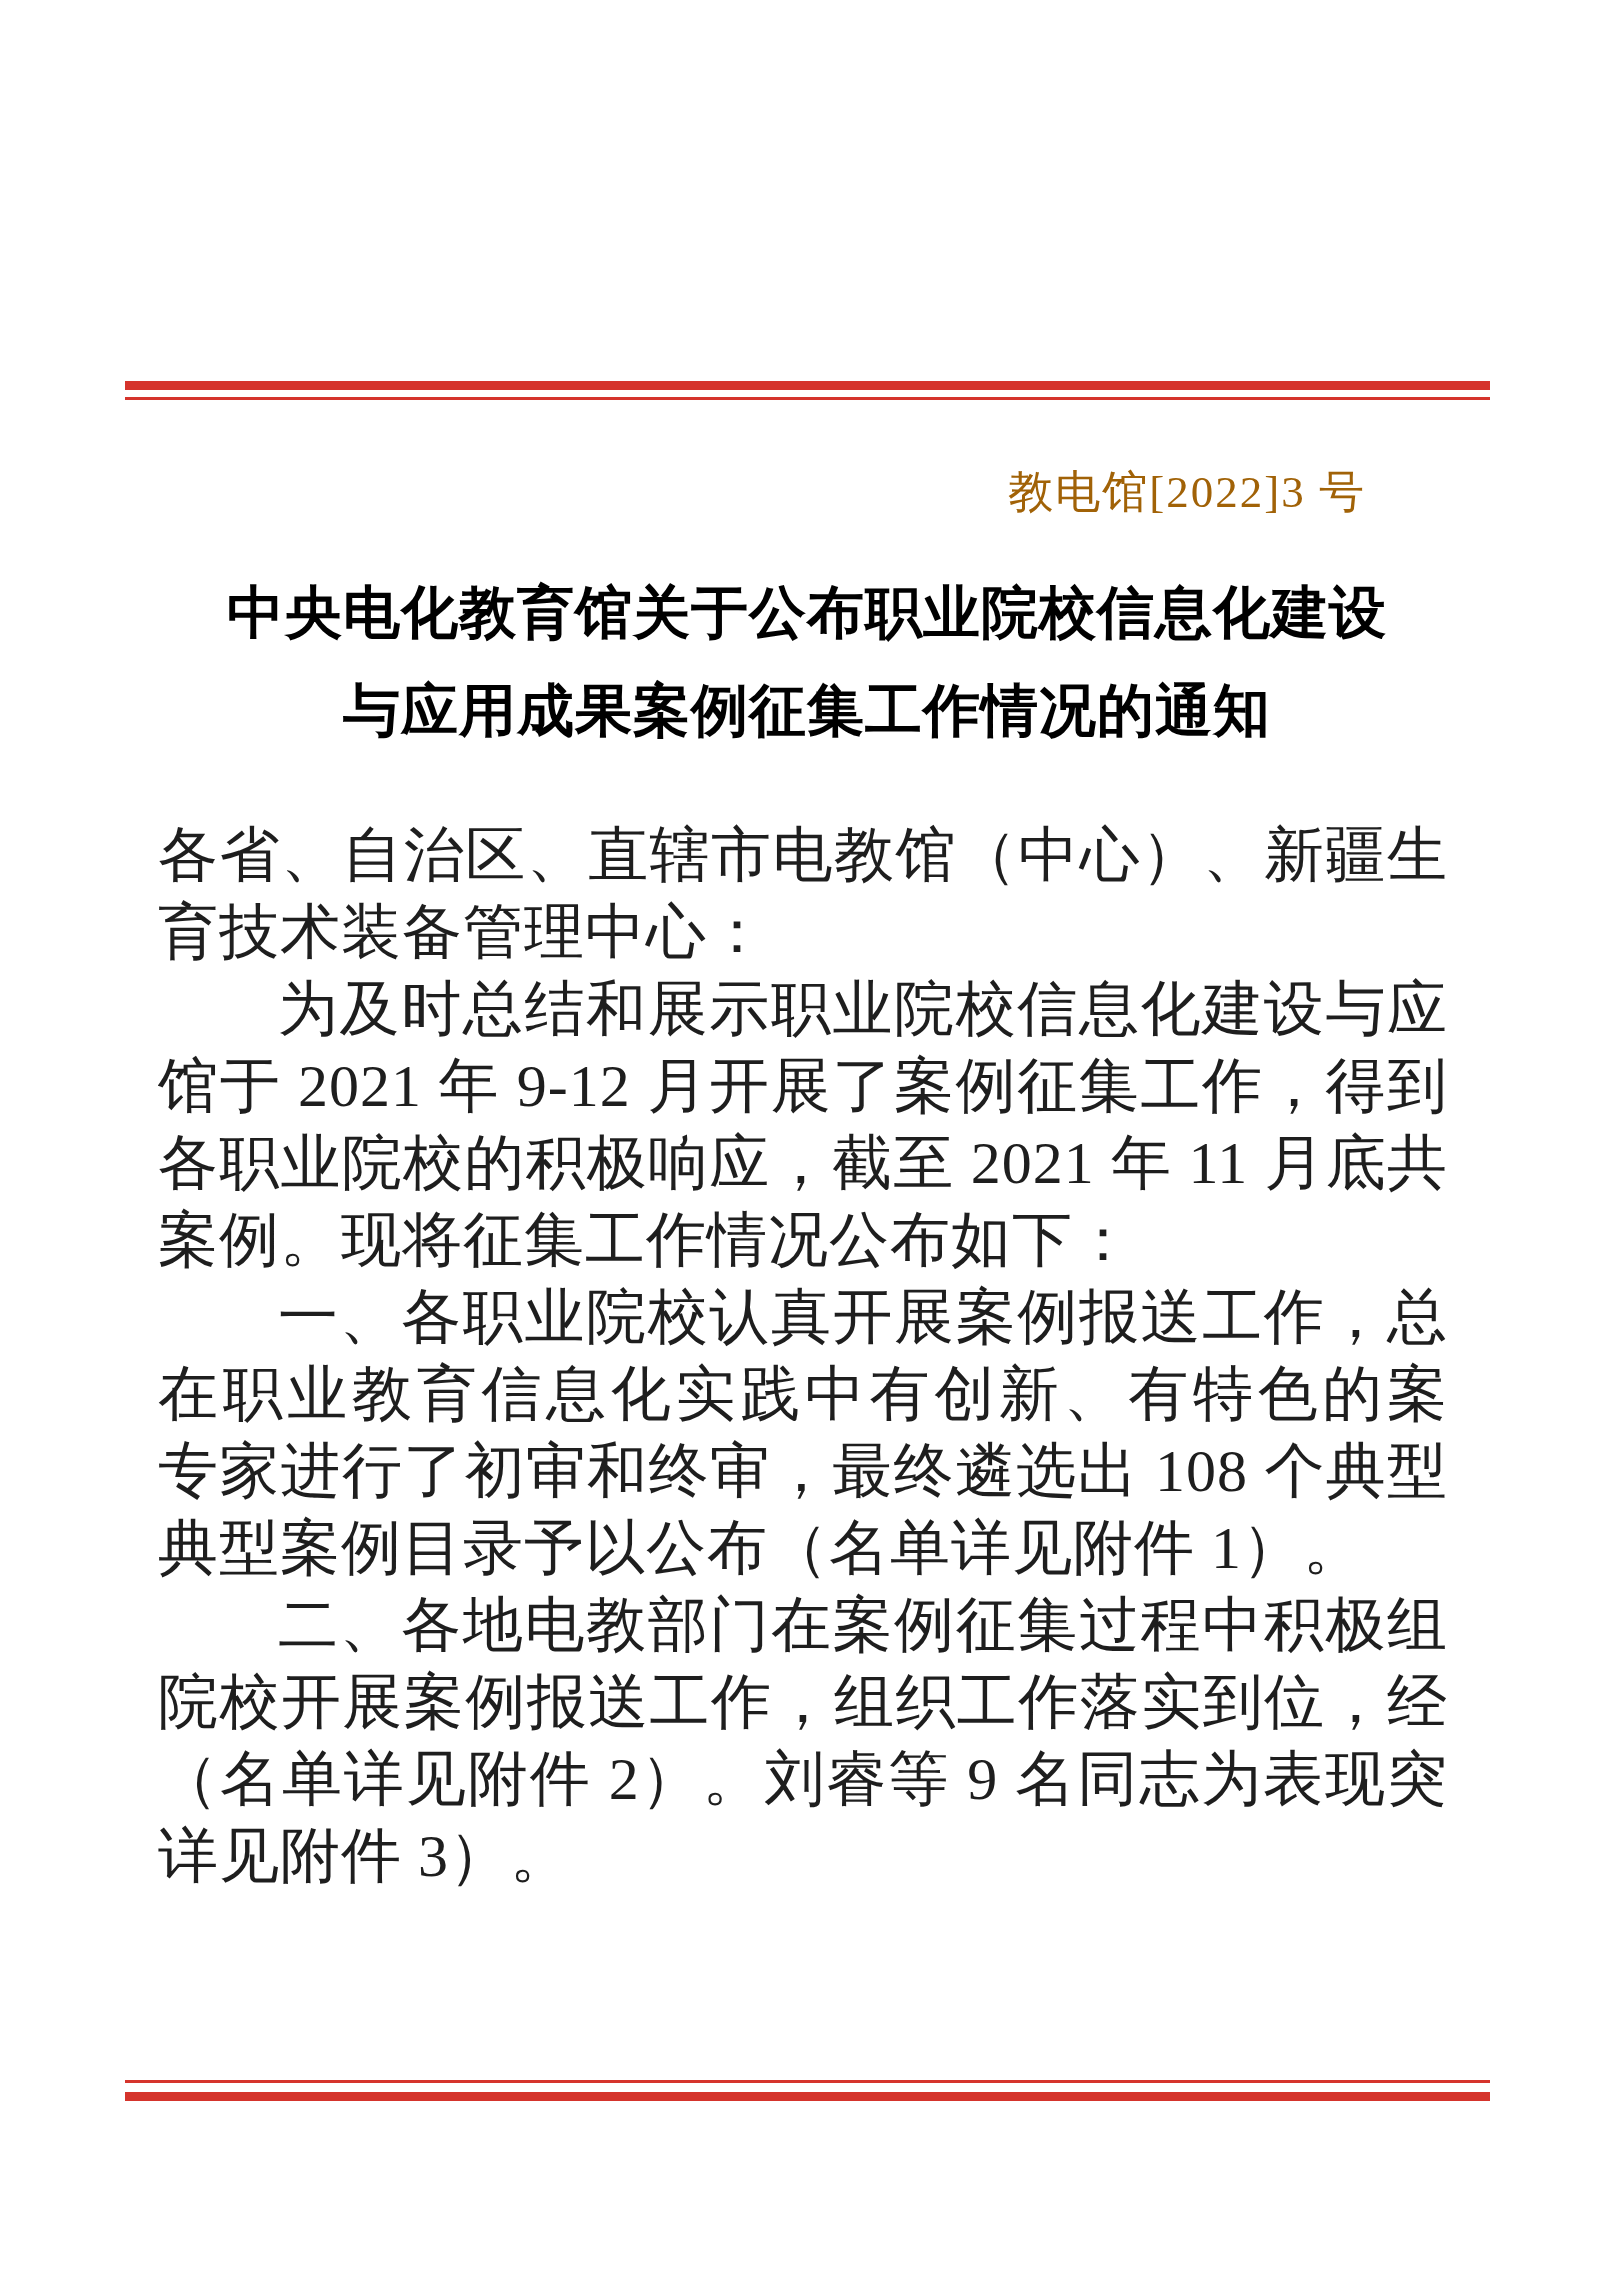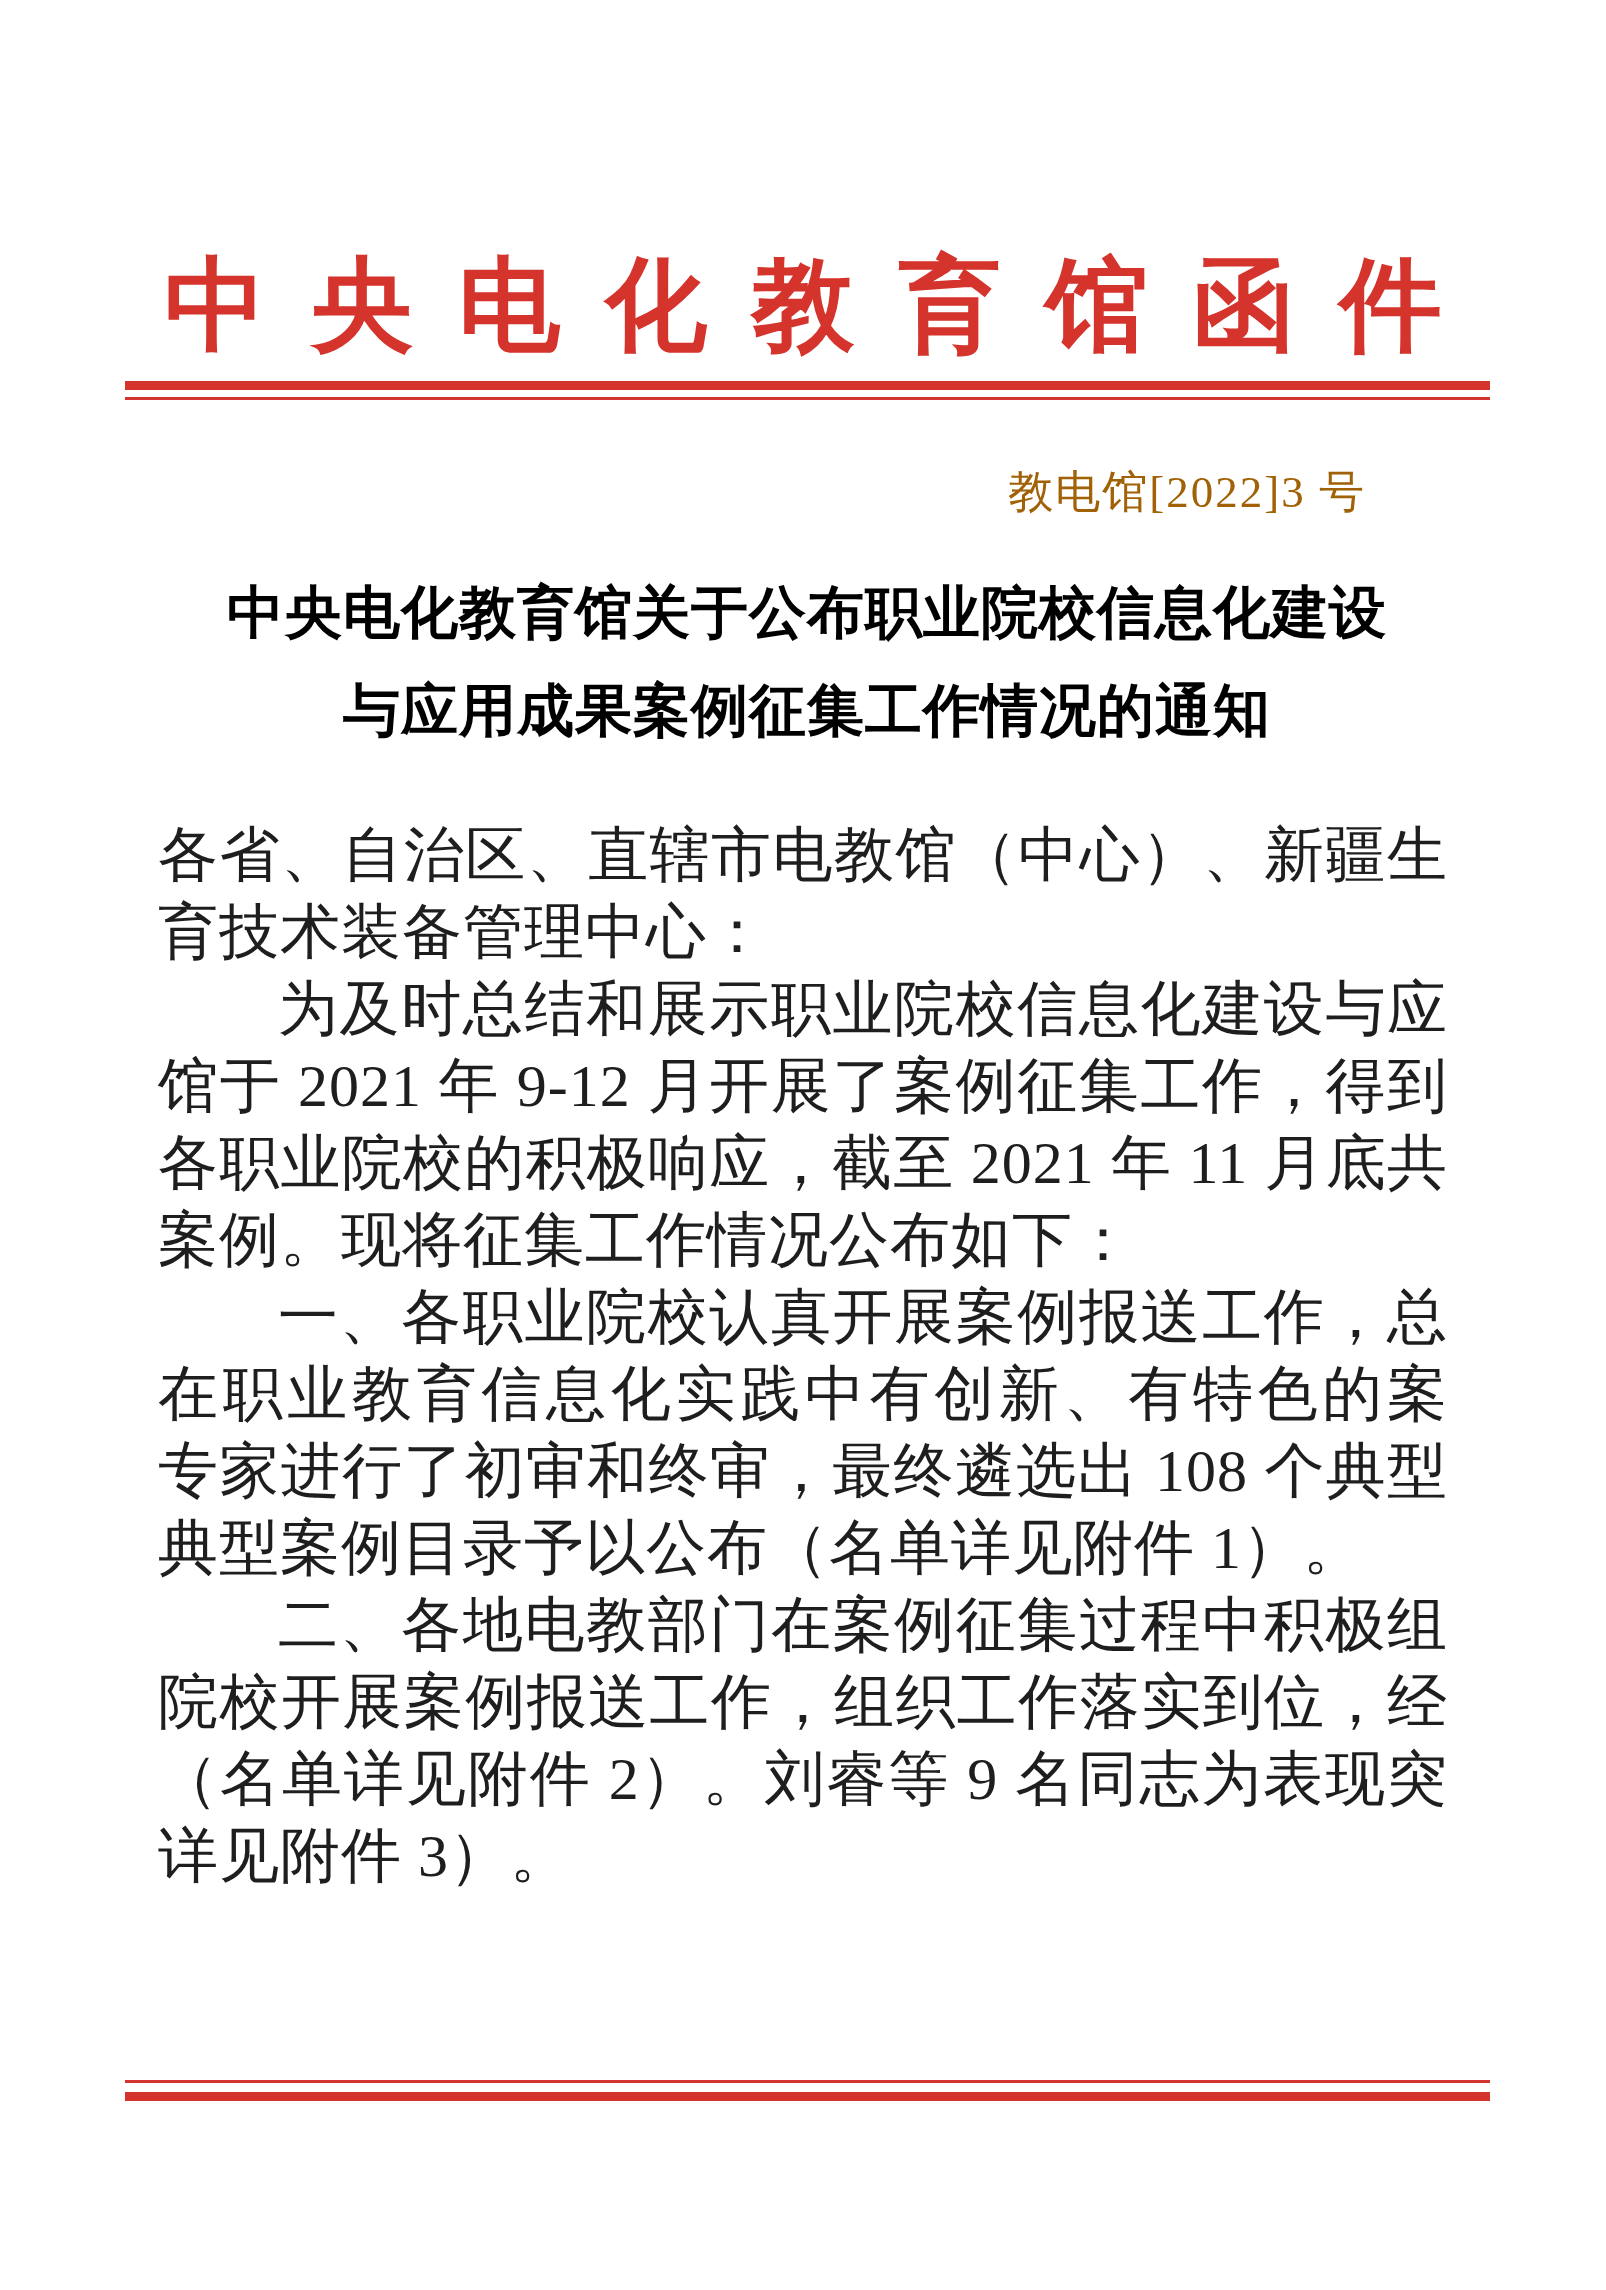"中央电化教育馆函件" div.letterhead { html: <div>中央电化教育馆函件</div> -> none }
